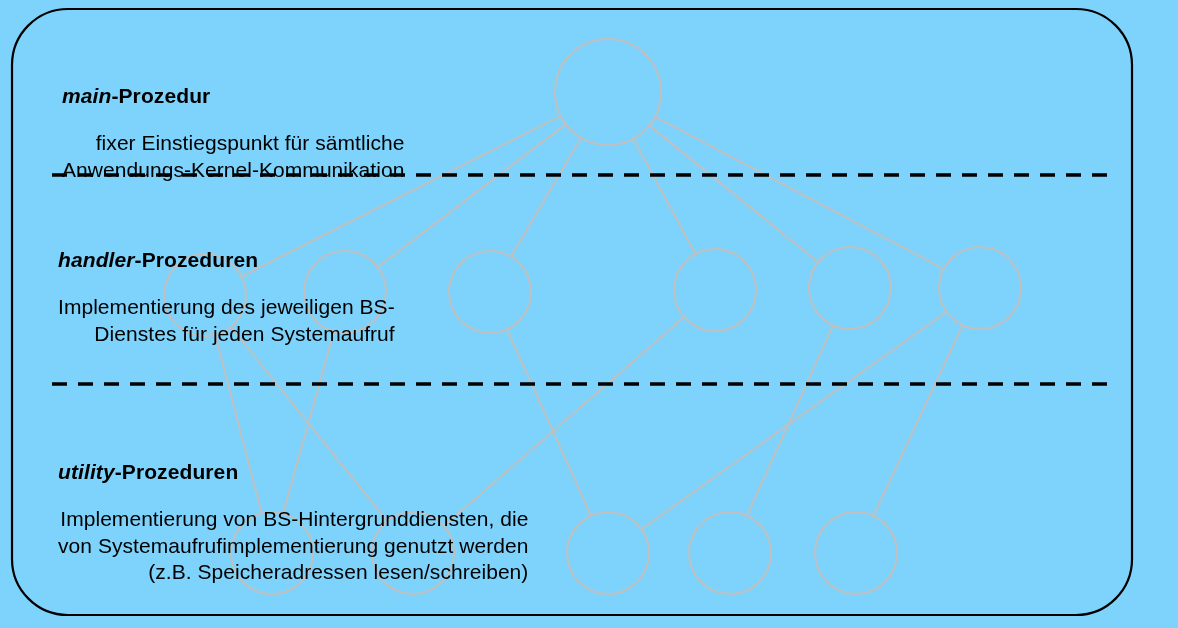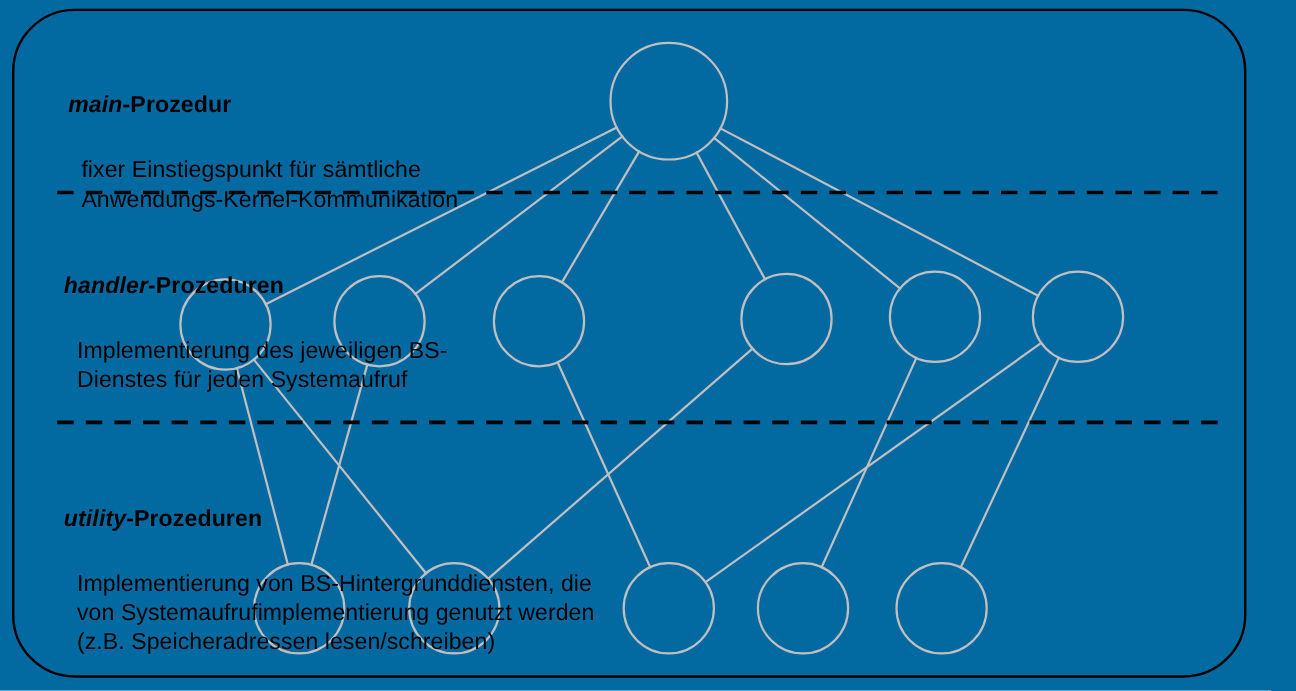"main-Prozedur" #stage { background: #0369a1 -> #7dd3fc }
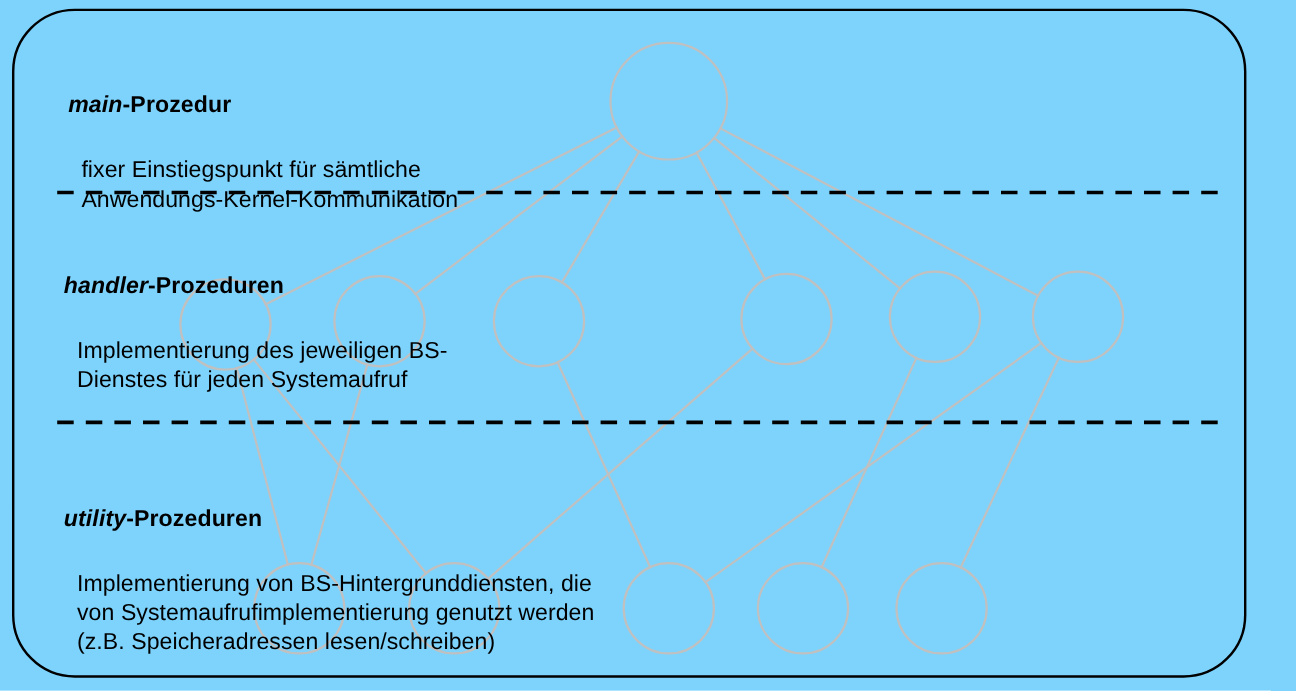"fixer Einstiegspunkt für sämtliche" .layer-desc { margin: 12px -> 0; text-align: none -> right }
